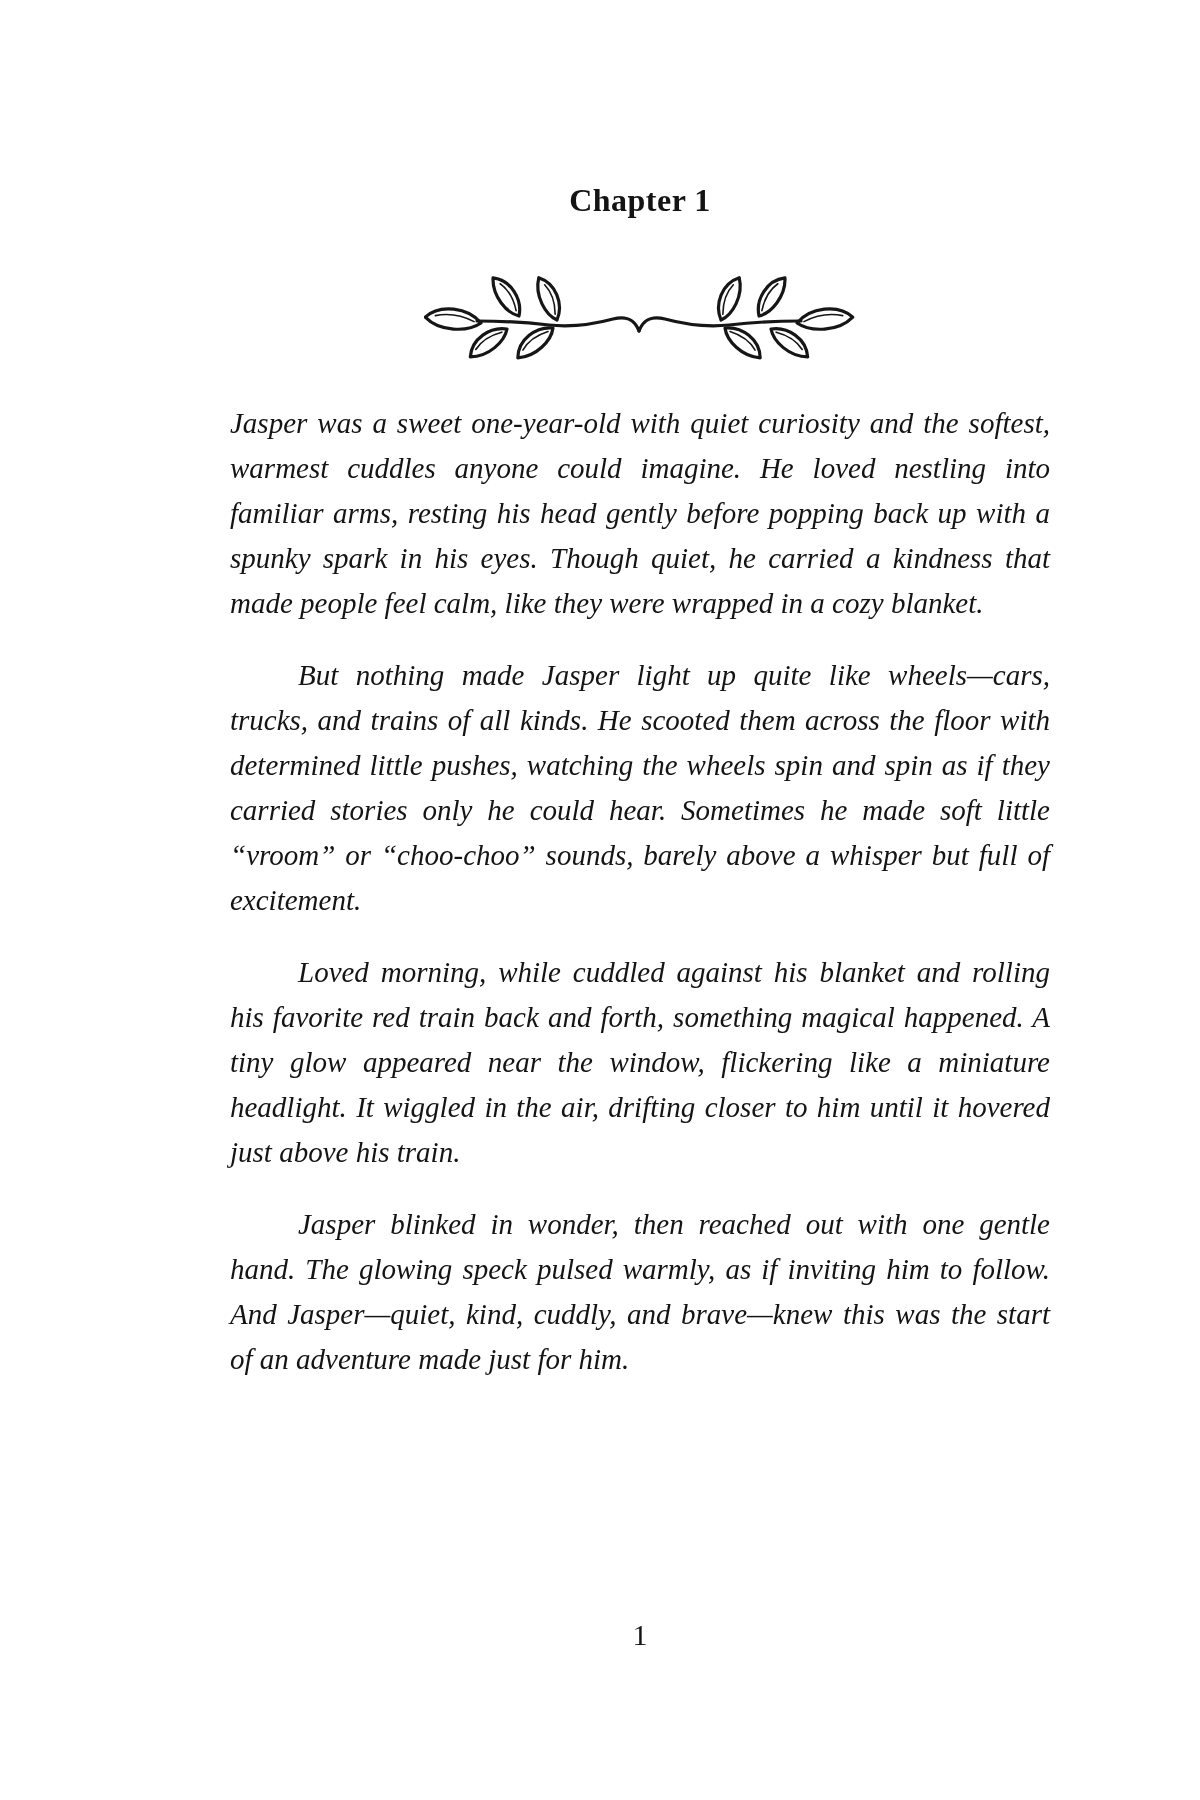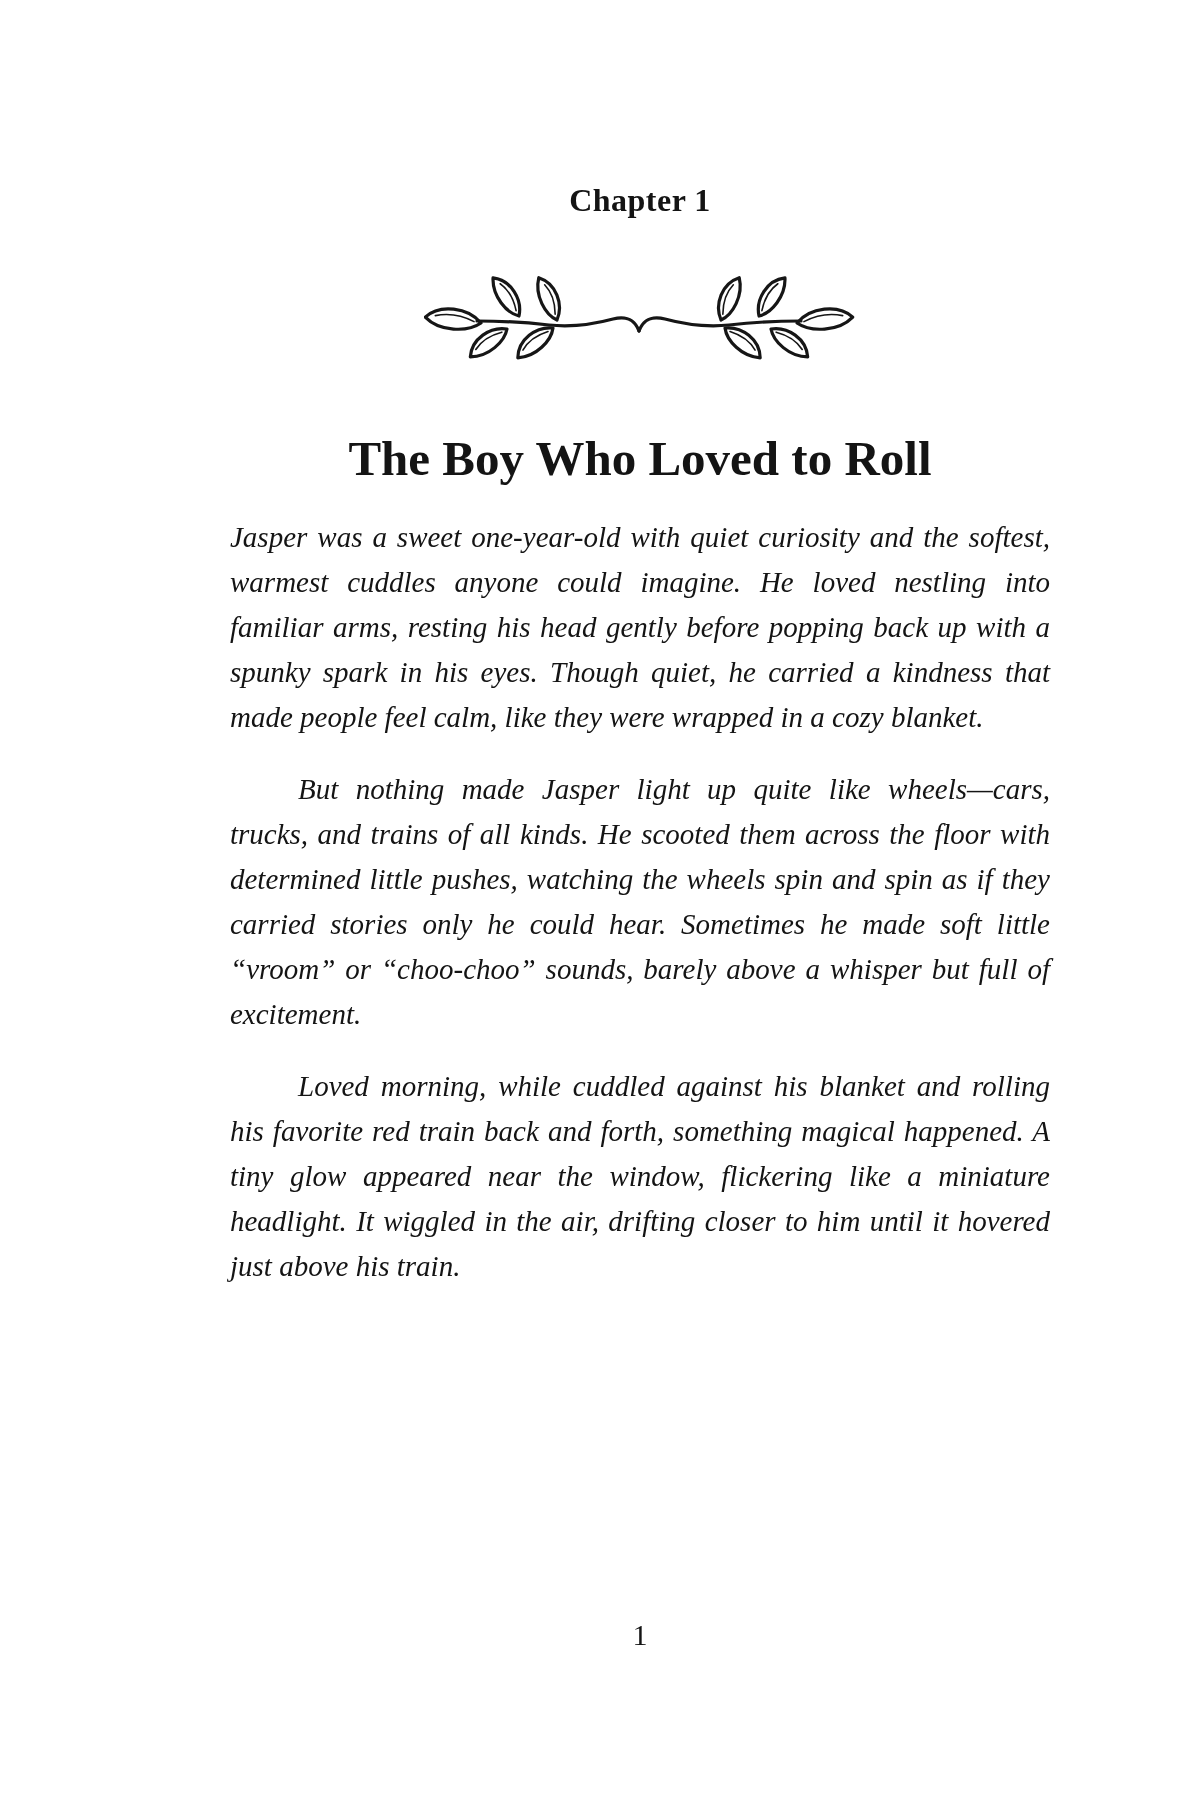"The Boy Who Loved to" h1.chapter-title { html: <h1>The Boy Who Loved to Roll</h1> -> none }
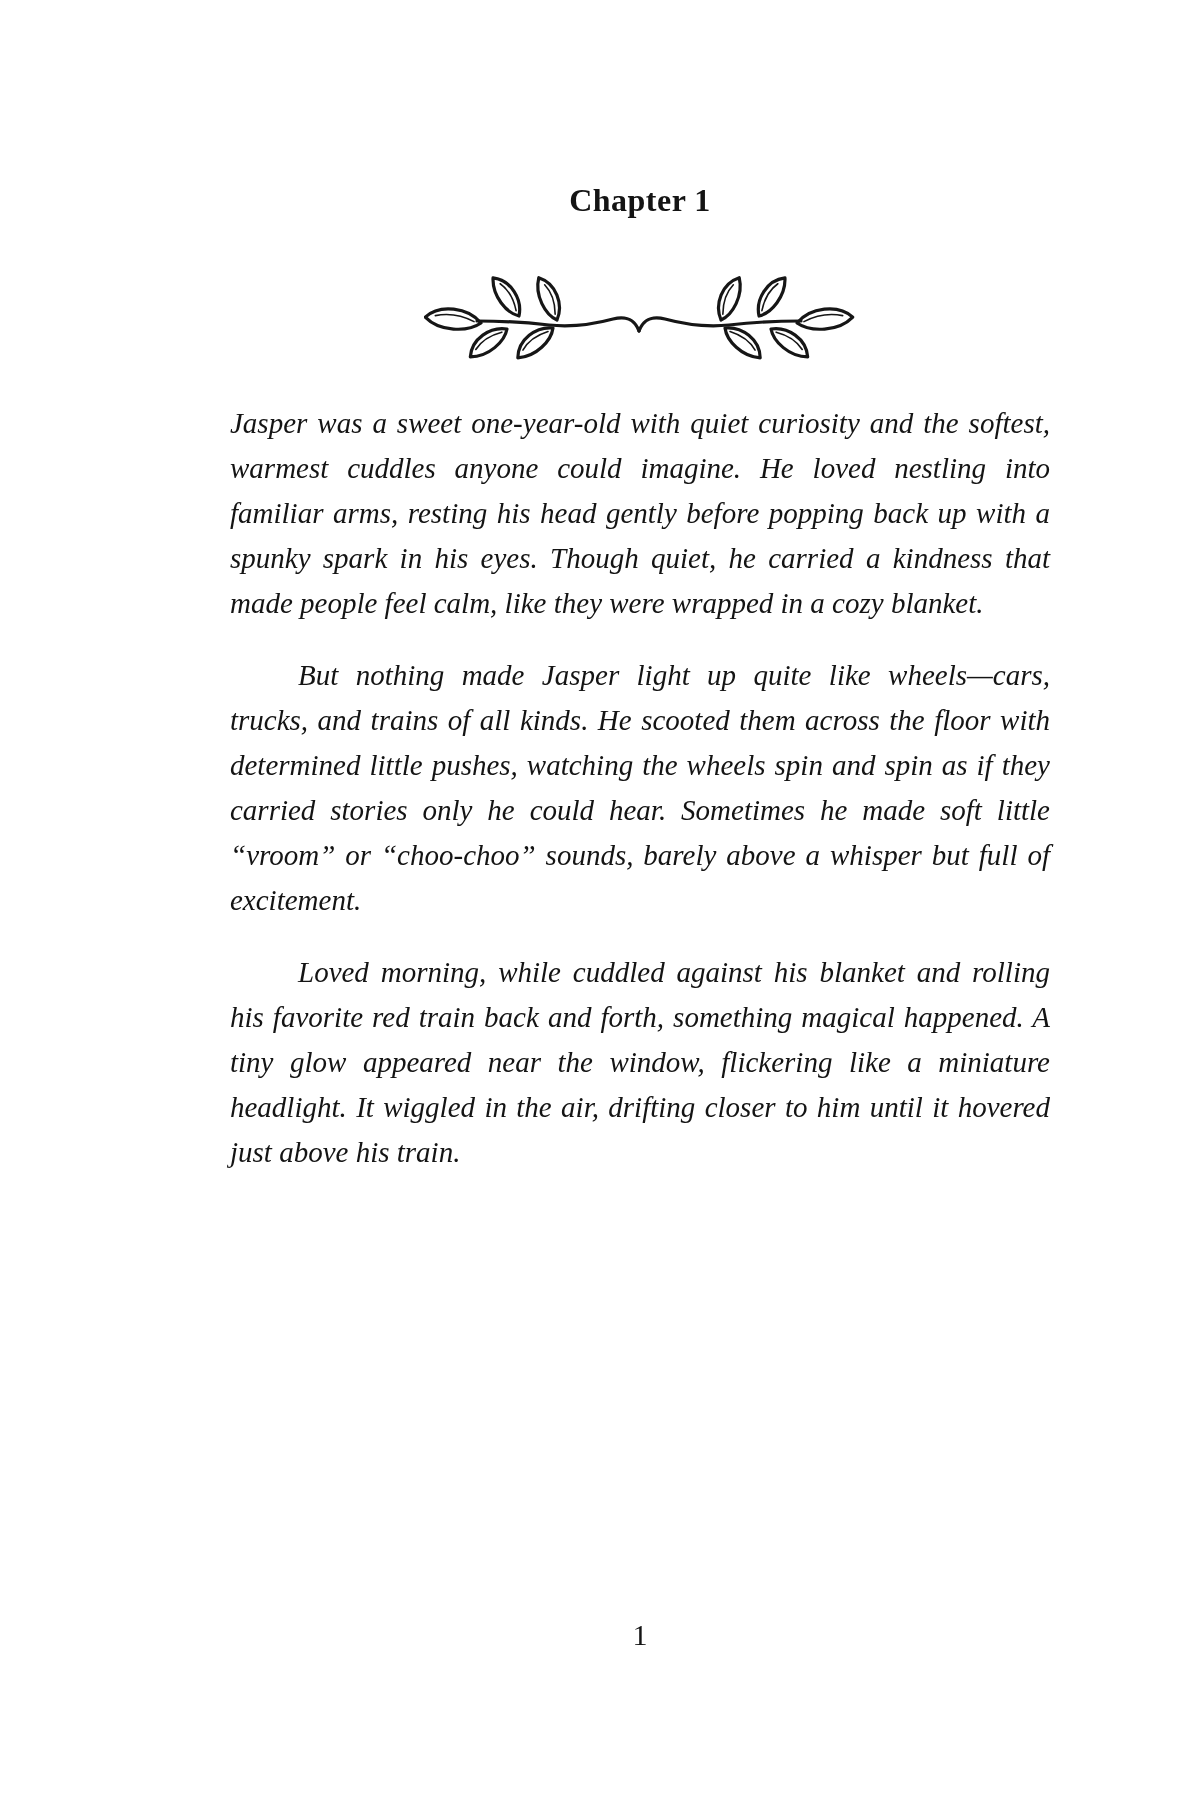"Jasper blinked in wonder, then" p.indent { html: none -> <p>Jasper blinked in wonder, then reached out with one gentle hand. The glowing speck pulsed warmly, as if inviting him to follow. And Jasper—quiet, kind, cuddly, and brave—knew this was the start of an adventure made just for him.</p> }
